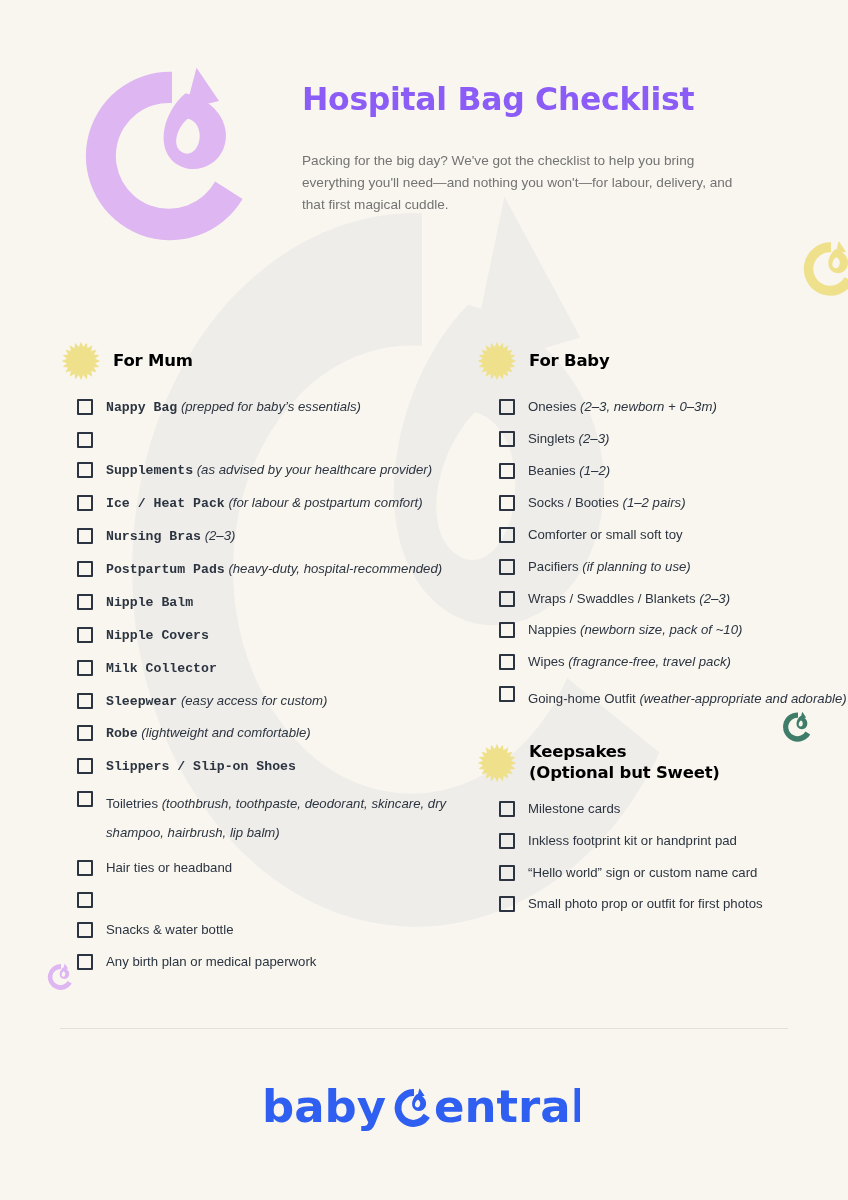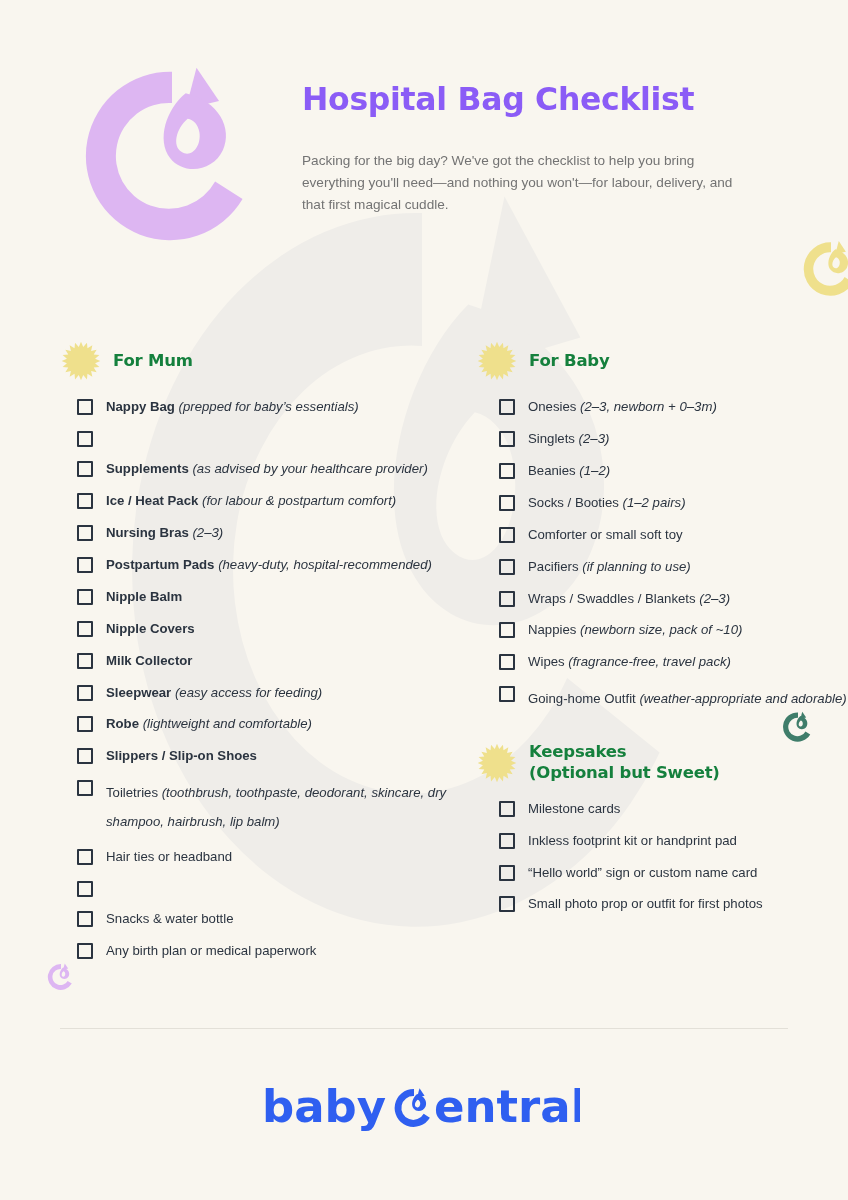"For Mum" .section-title { color: #15803d -> #000000 }
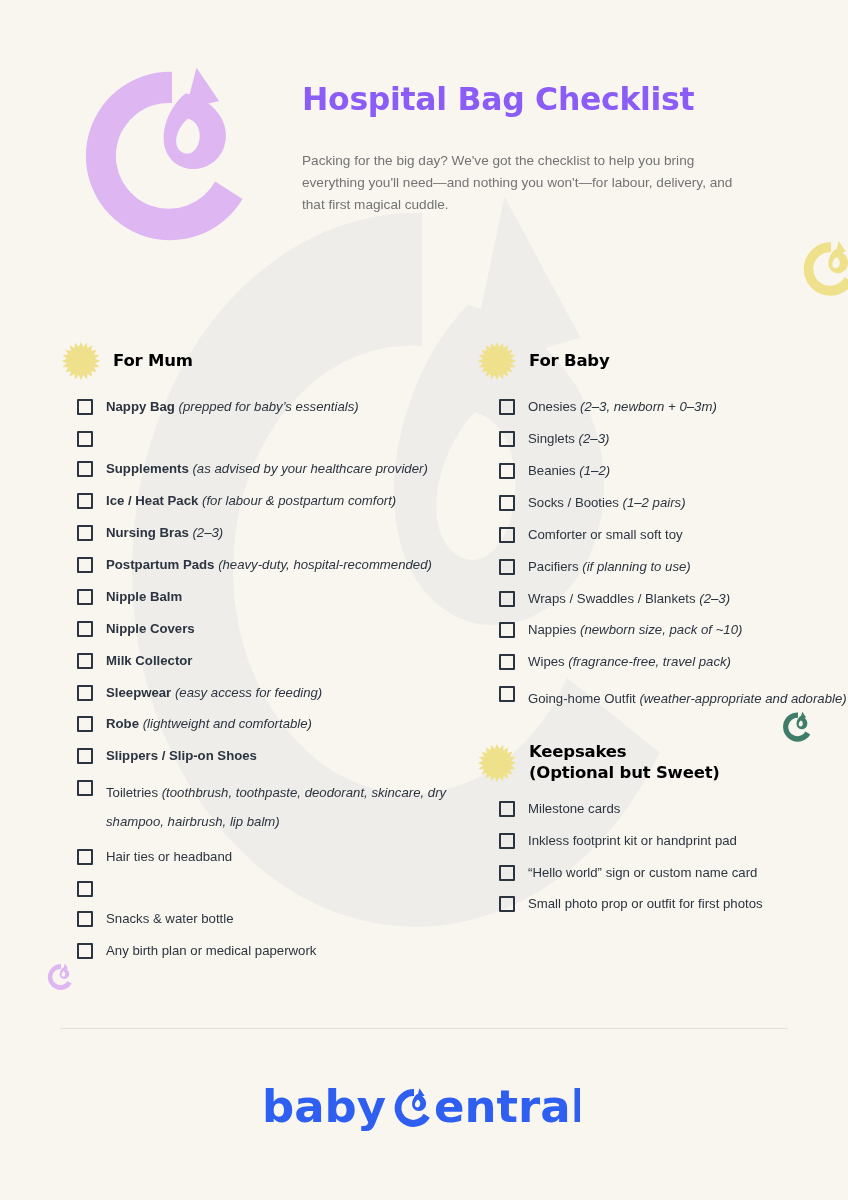"Nappy Bag" .check-item.bold .check-label .lead { font-family: none -> Liberation Mono, monospace }
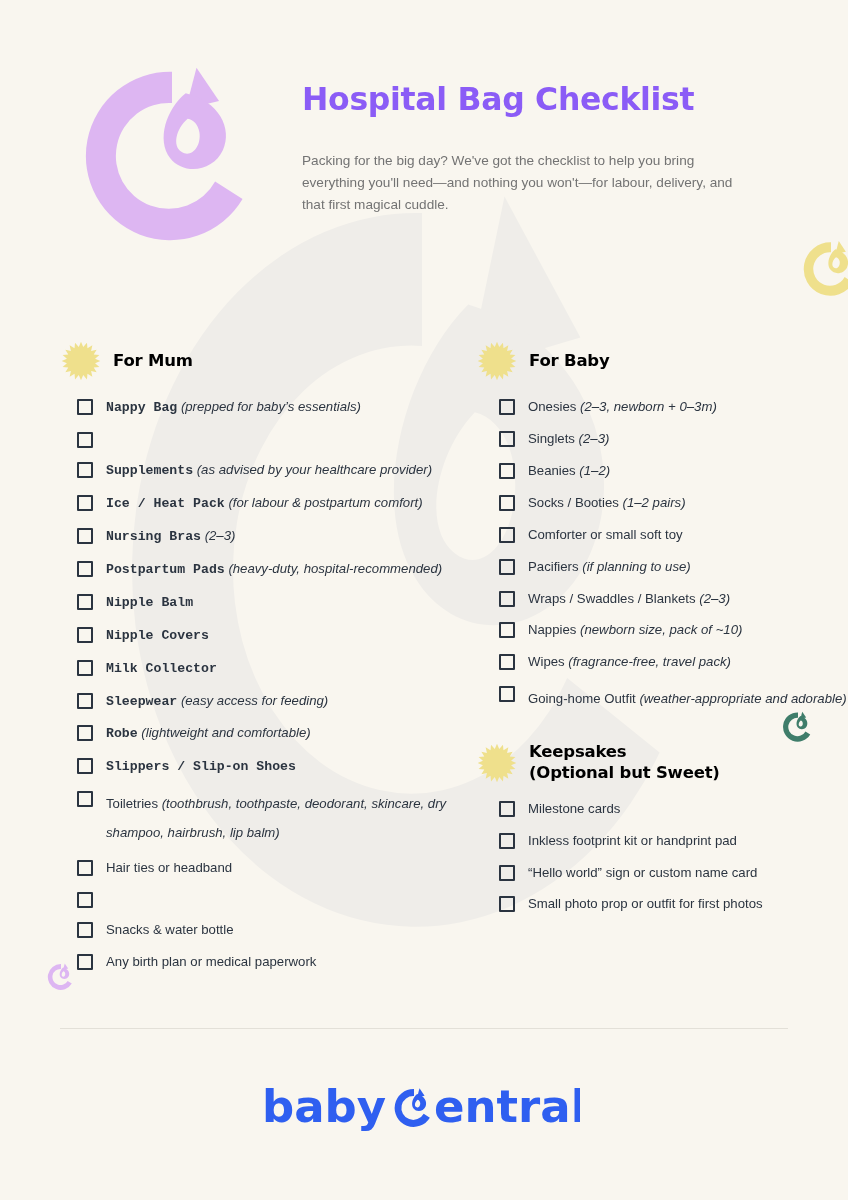"(easy access for feeding)" span.em { text: feeding -> custom }
